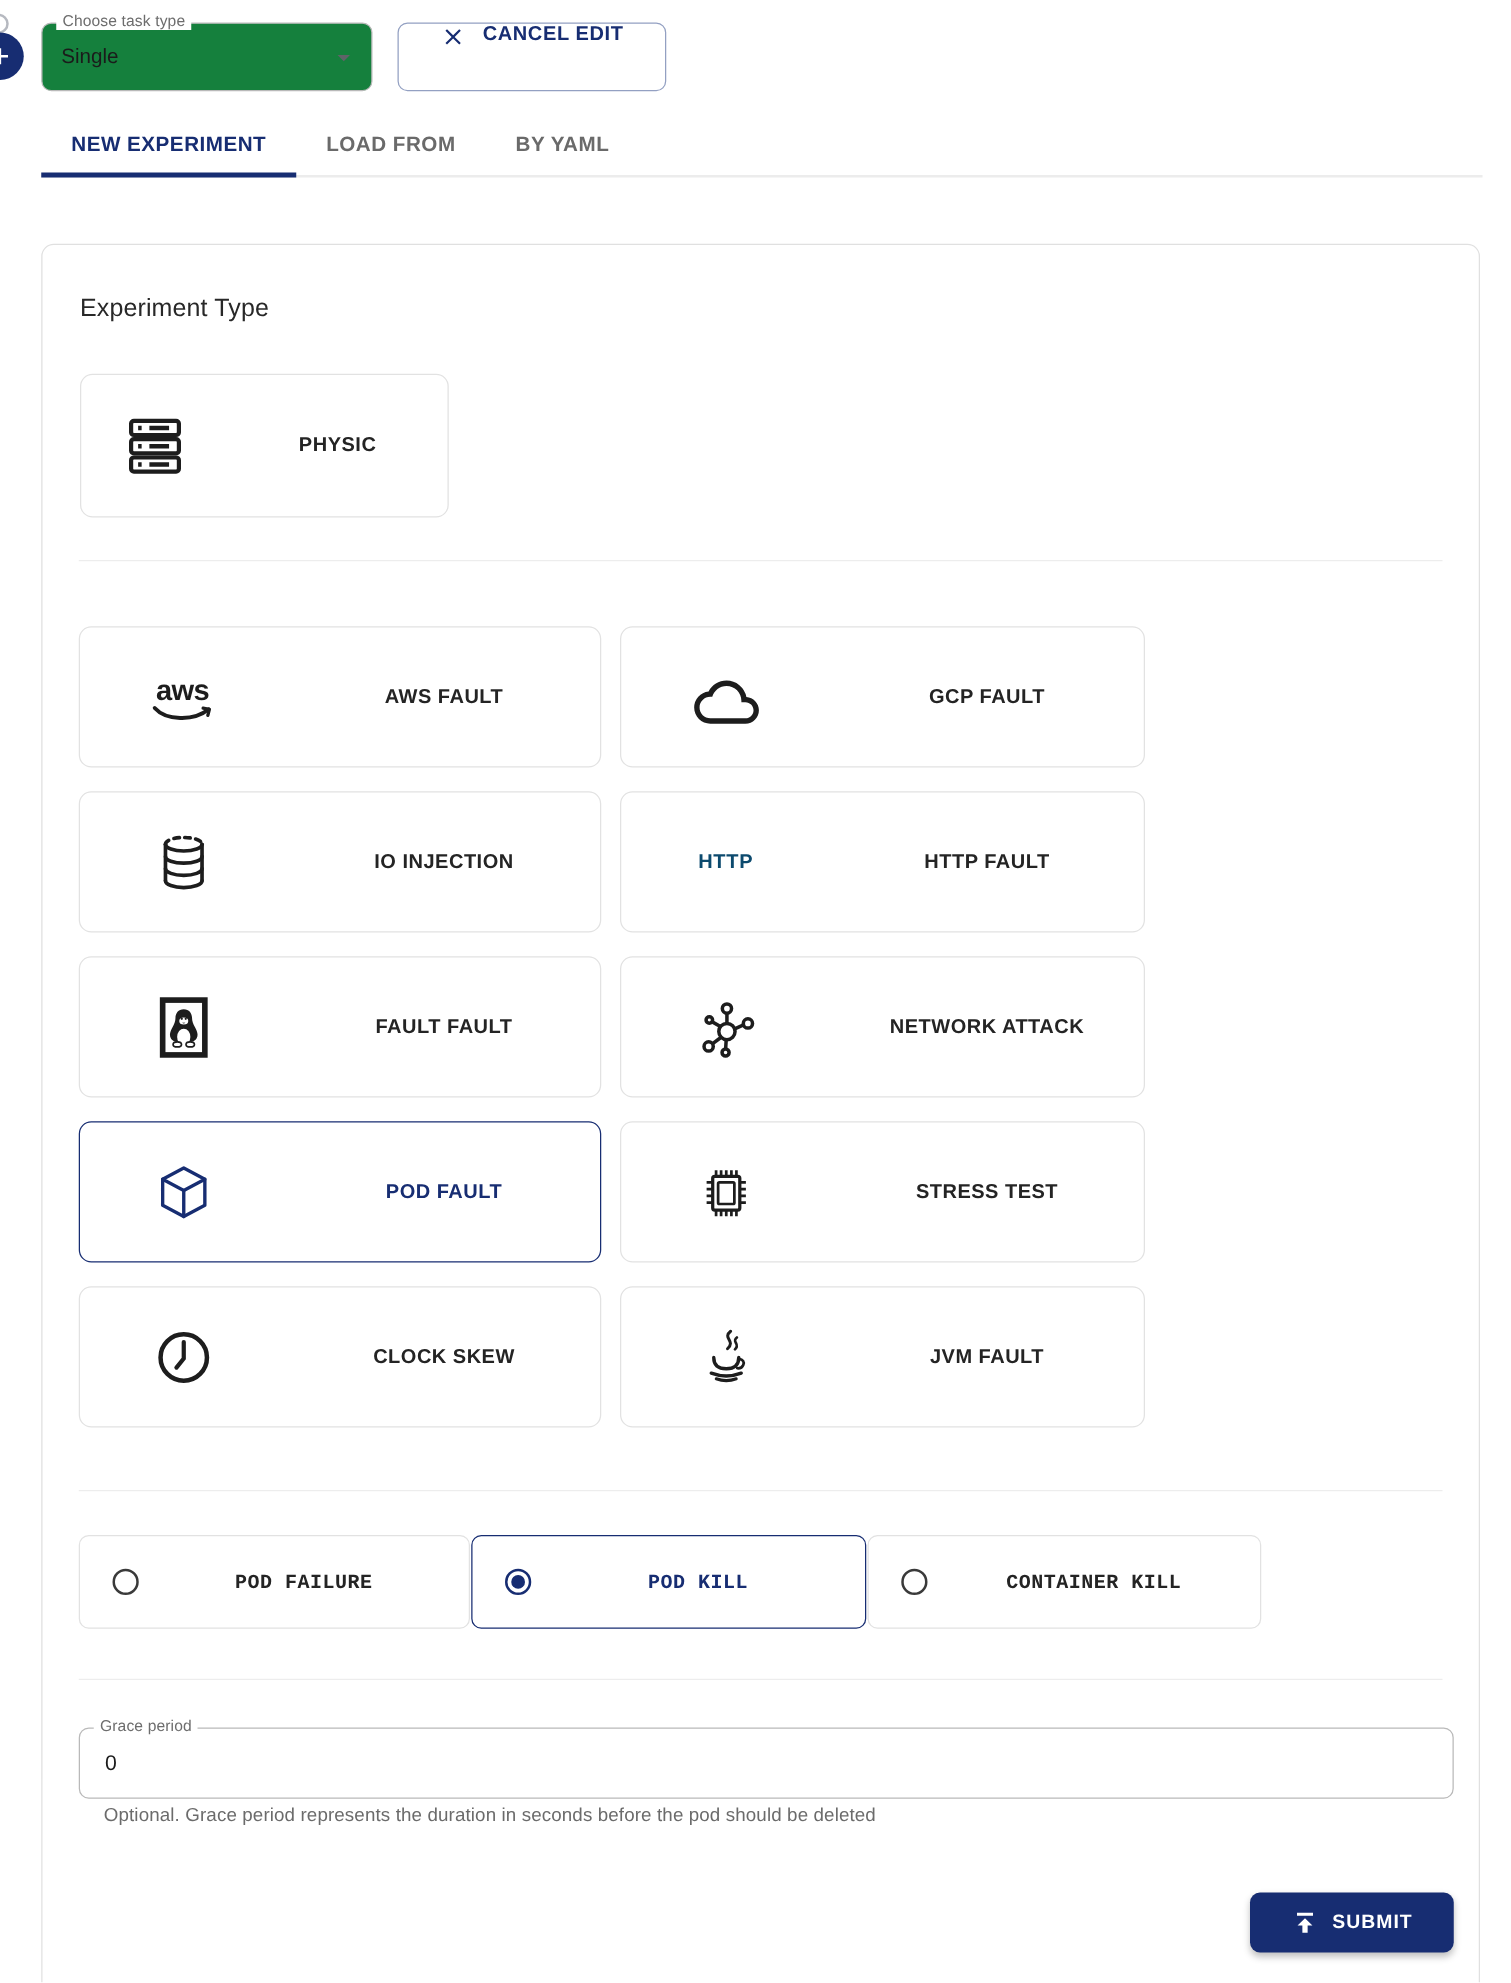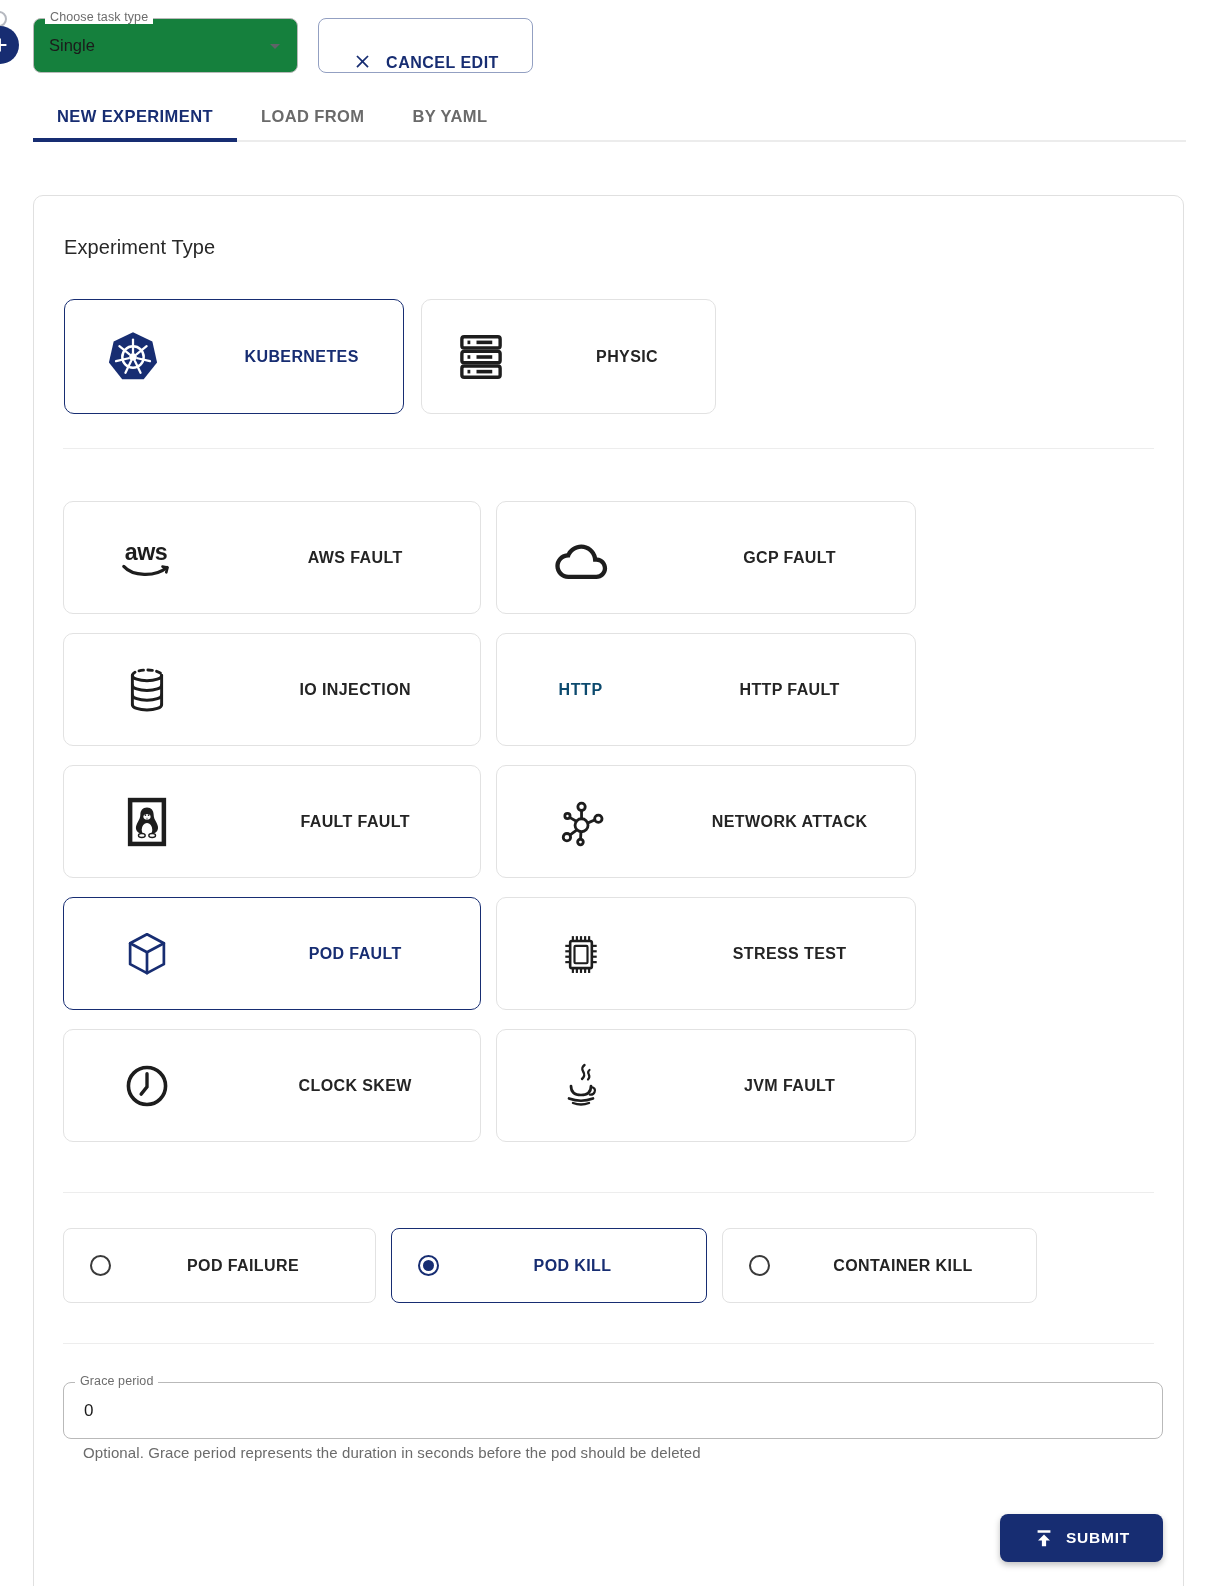"CANCEL EDIT" .cancel-btn { align-items: flex-end -> flex-start }
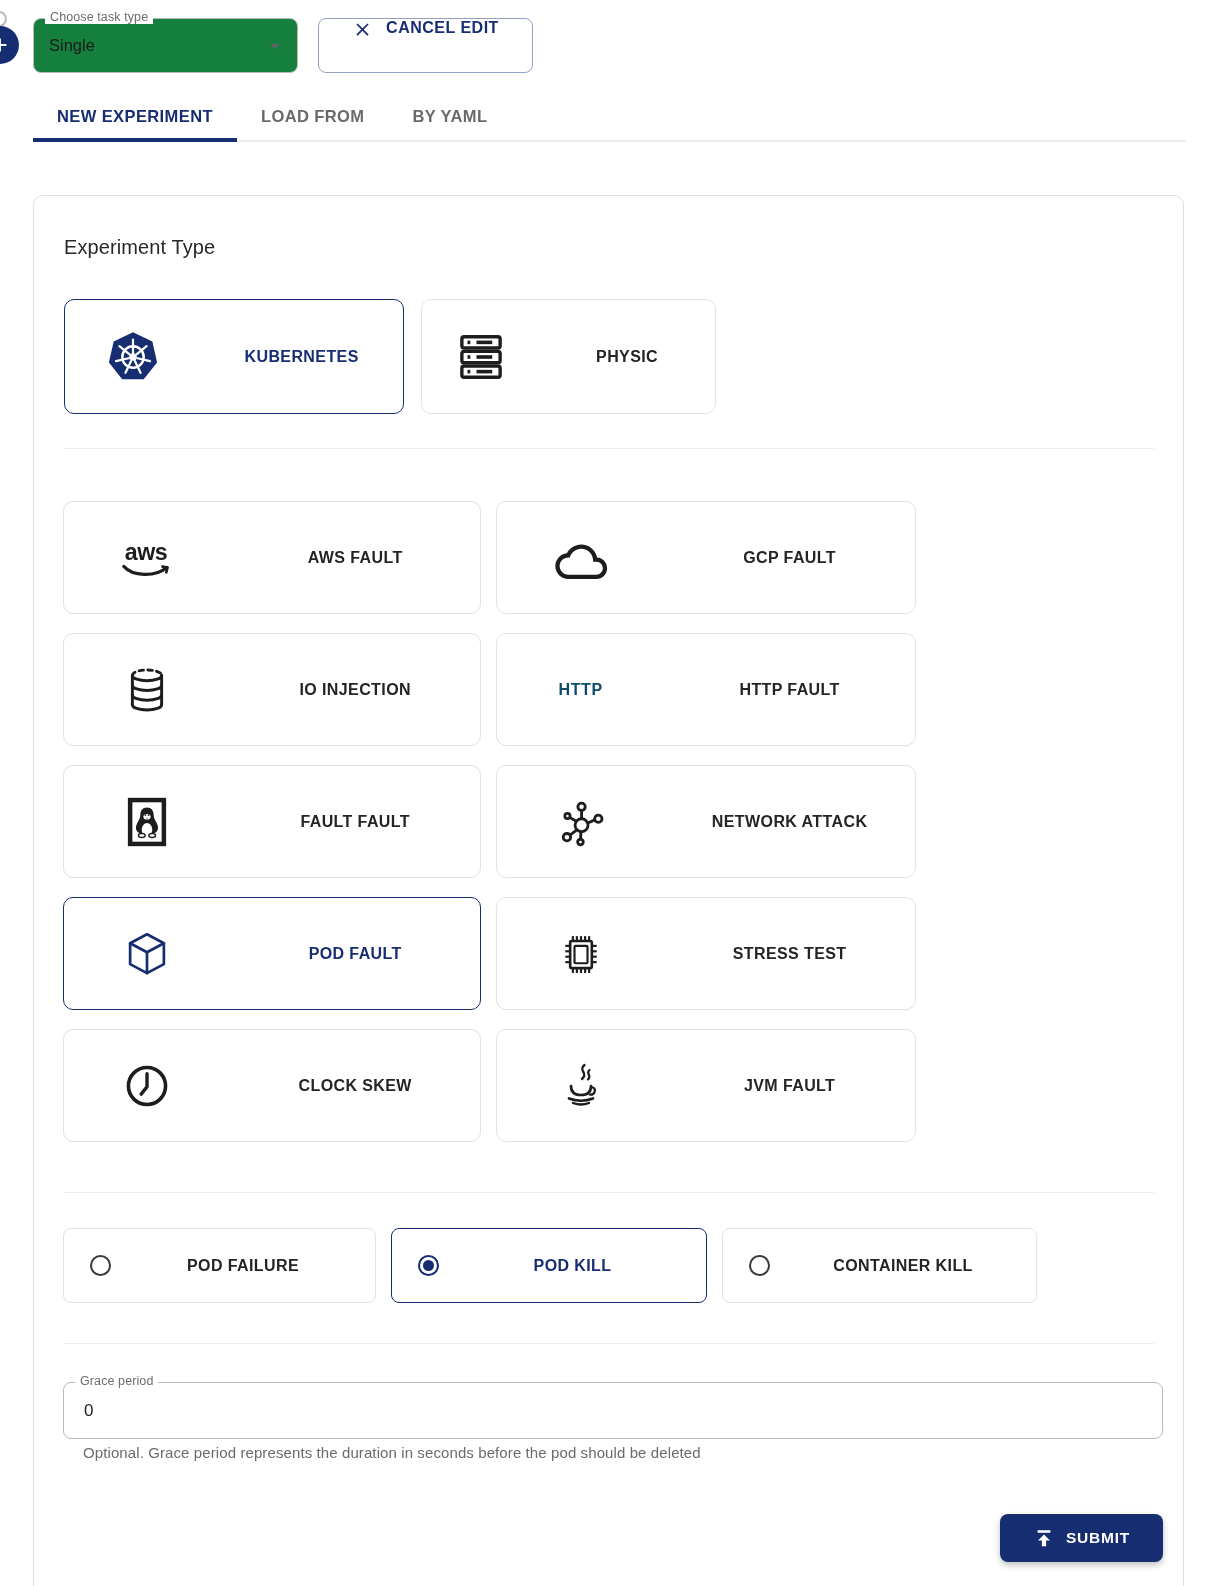"KUBERNETES" div.type-card { html: <div> <span> <svg> <path></path> <circle></circle> <g> <line></line> <line></line> <line></line> <line></line> <line></line> <line></line> <line></line> </g> <circle></circle> </svg> </span> <span> <span>KUBERNETES</span> </span> </div> -> none }
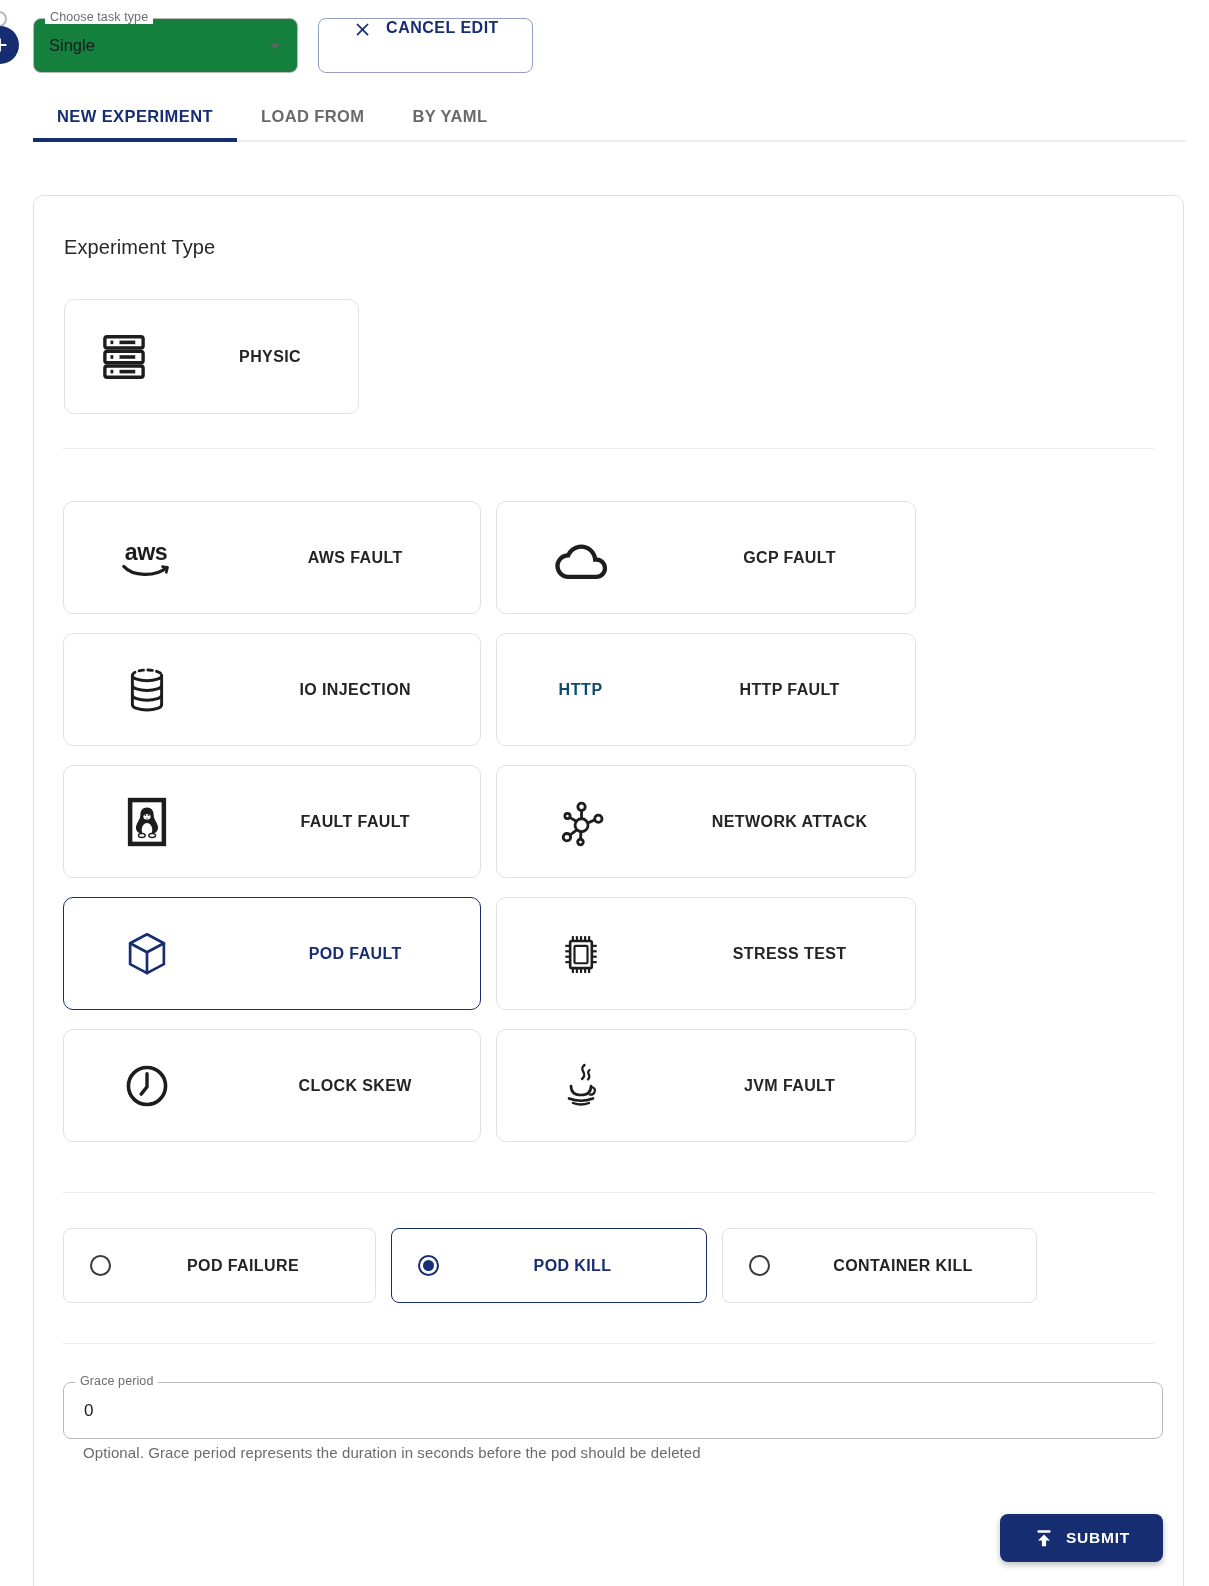"POD FAILURE" .action-row { font-family: none -> Liberation Mono, monospace; gap: 15px -> 1px }
